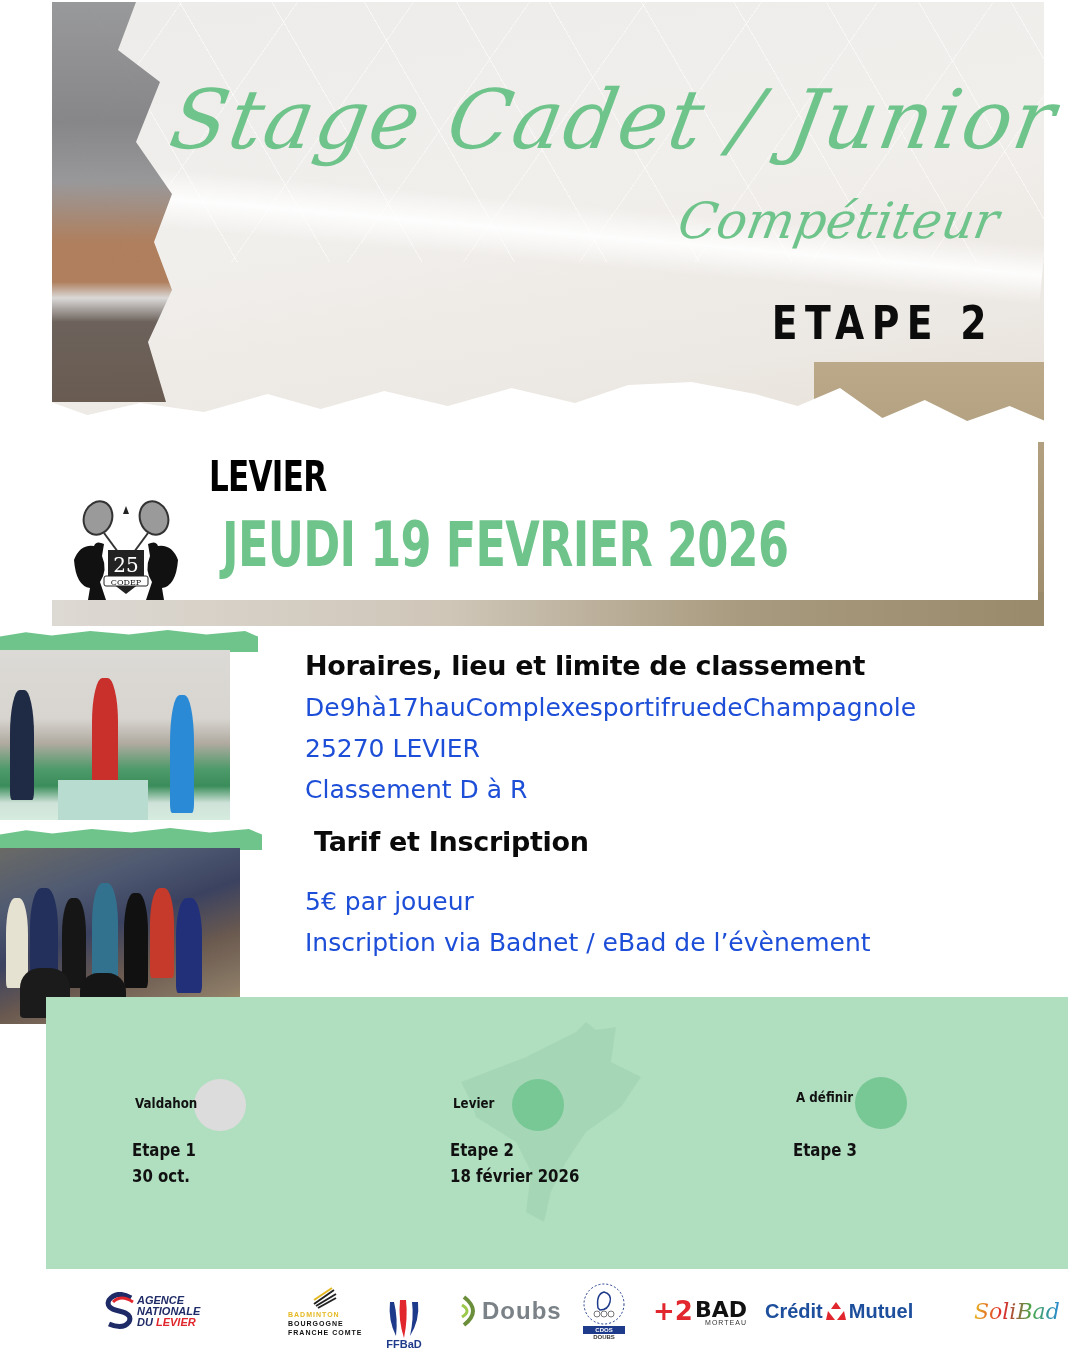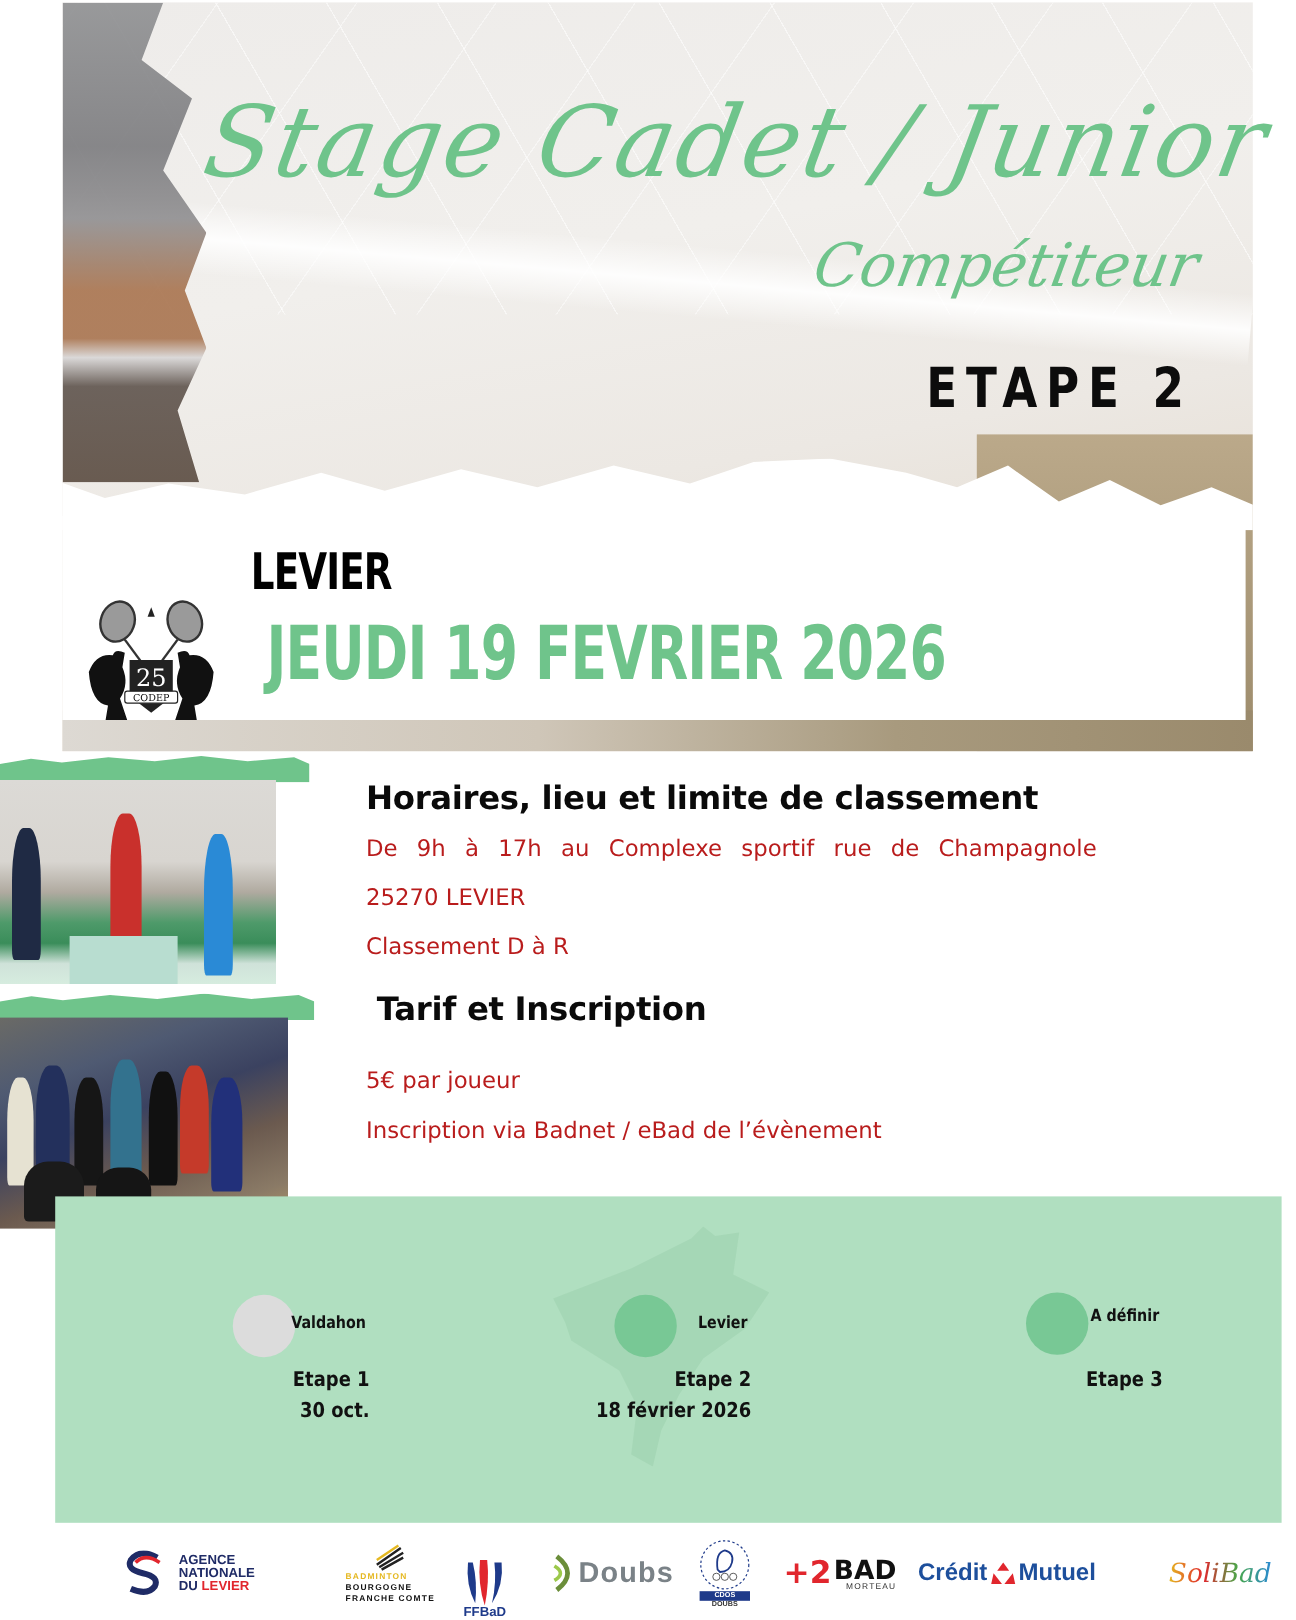"De" .p-line { color: #b91c1c -> #1d4ed8; font-size: 19px -> 25px }
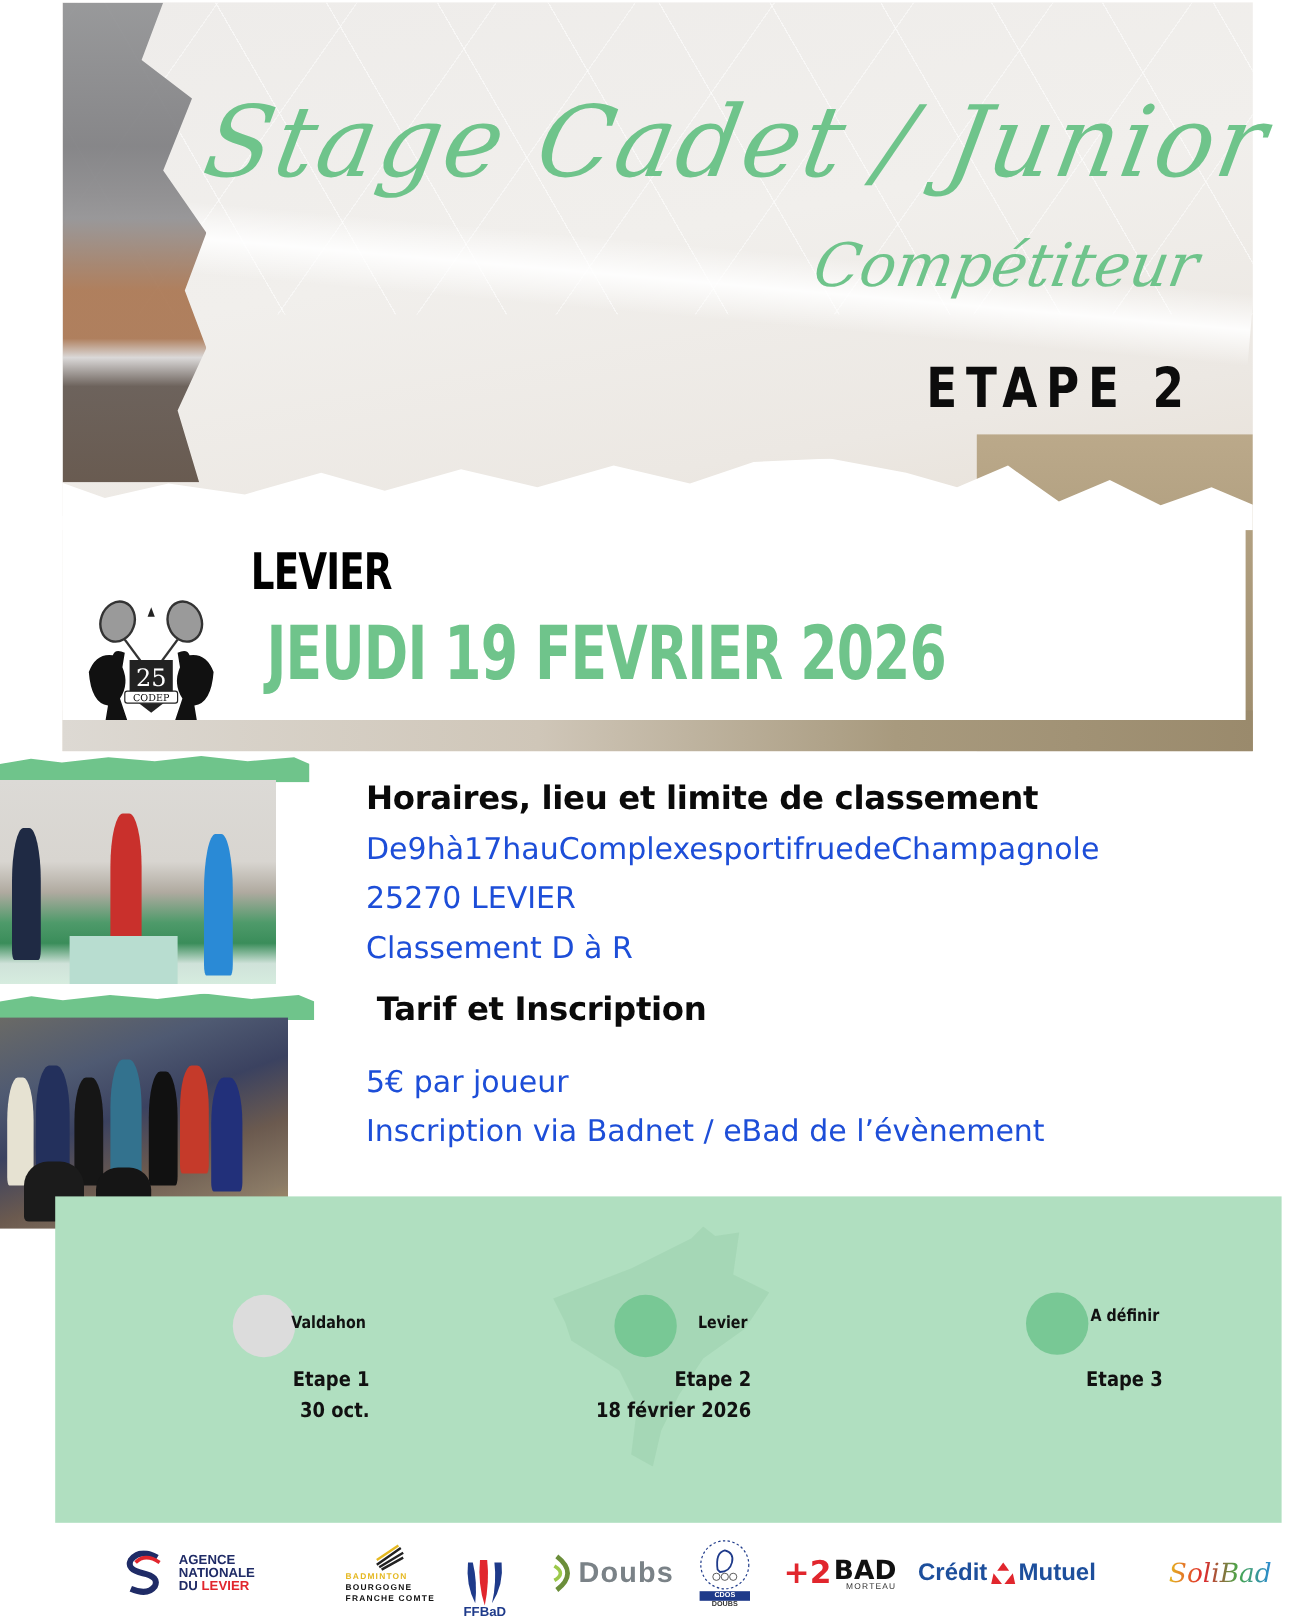"Valdahon" .stage { text-align: right -> left }
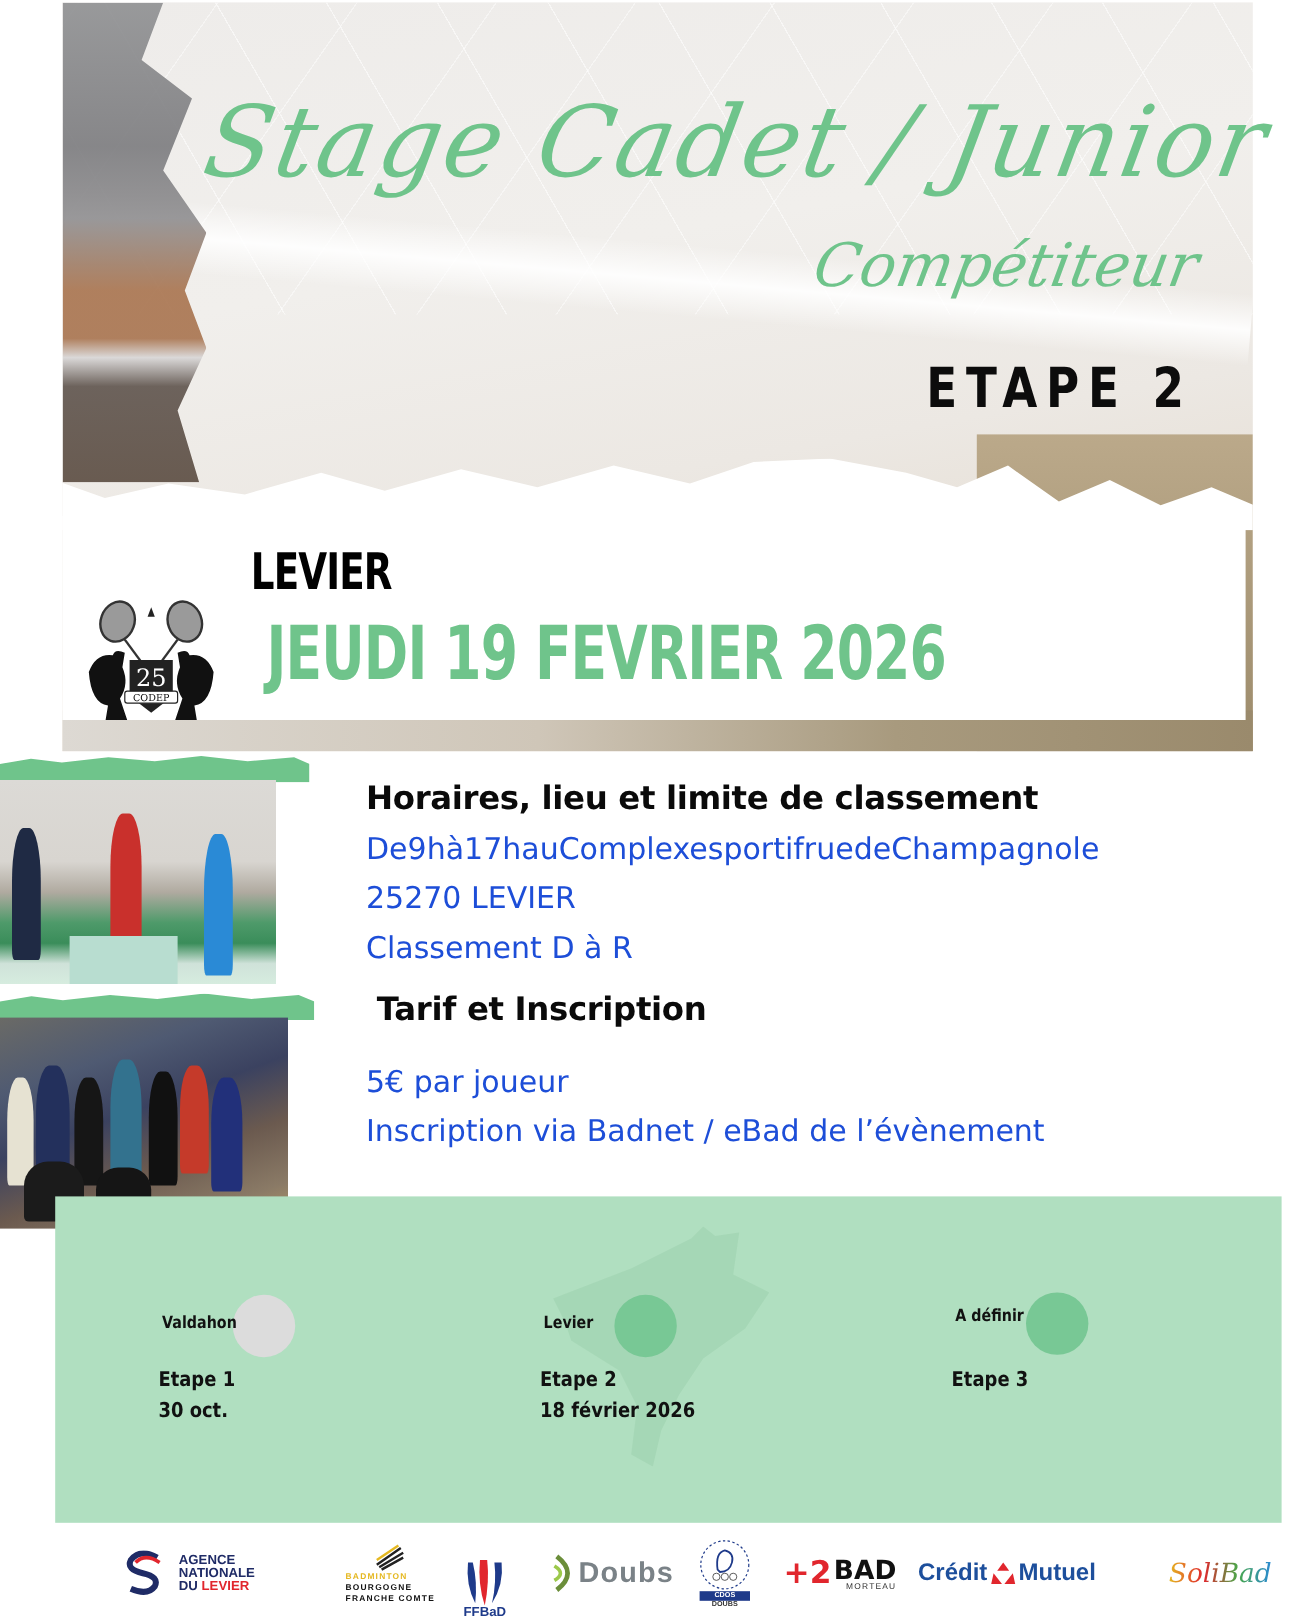"AGENCE" div.ans-text { font-style: none -> italic; margin-left: 12px -> 0 }
